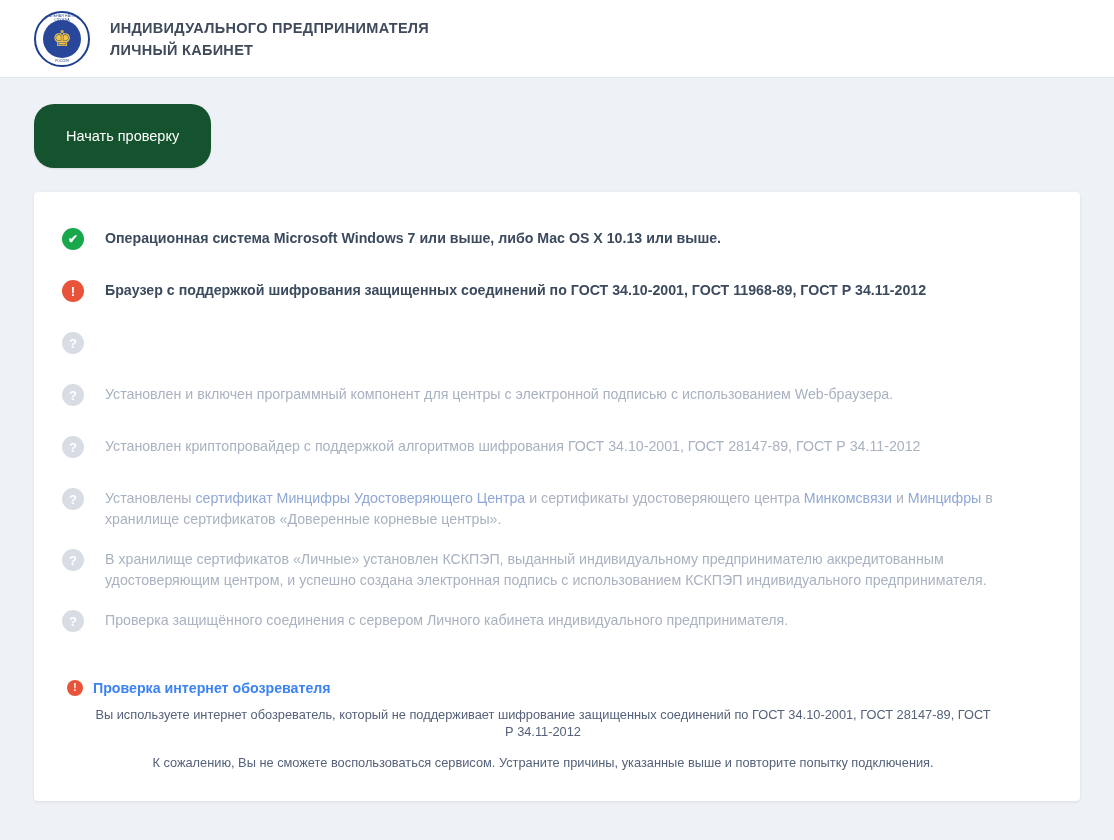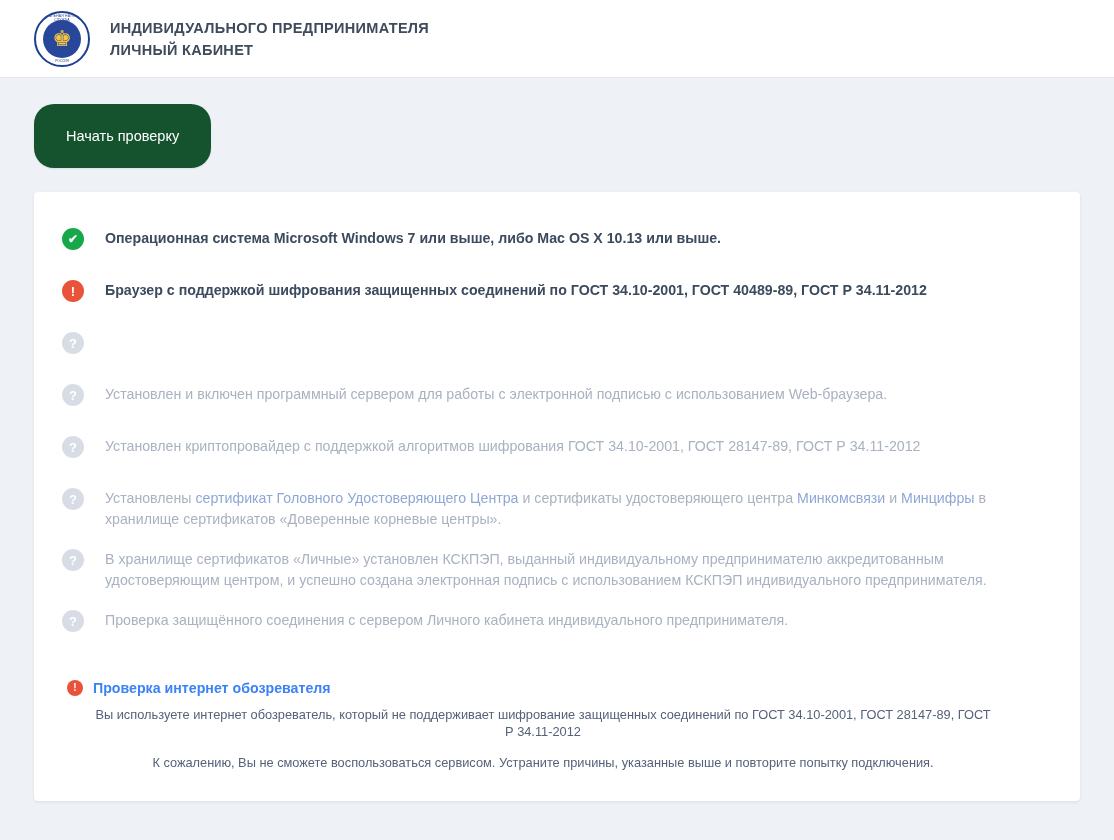"Браузер с поддержкой шифрования" div.txt { text: 40489-89 -> 11968-89 }
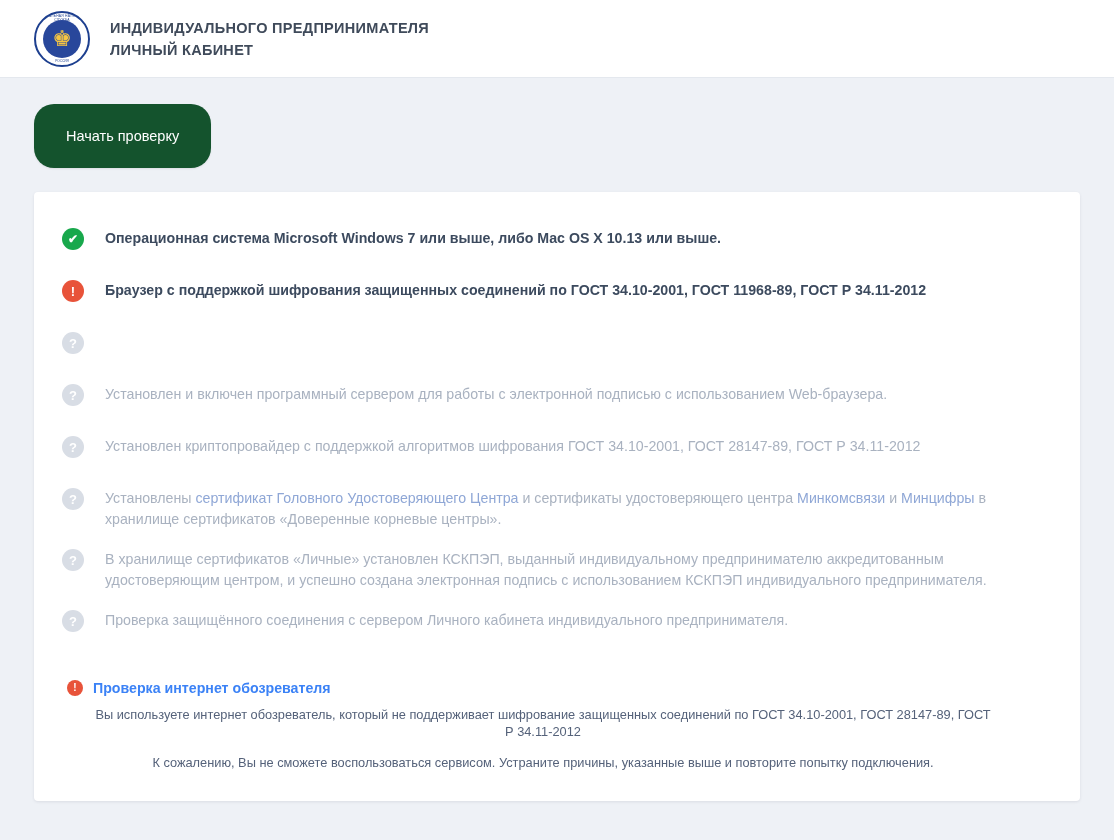"Установлен и включен программный" div.txt { text: сервером для работы -> компонент для центры }
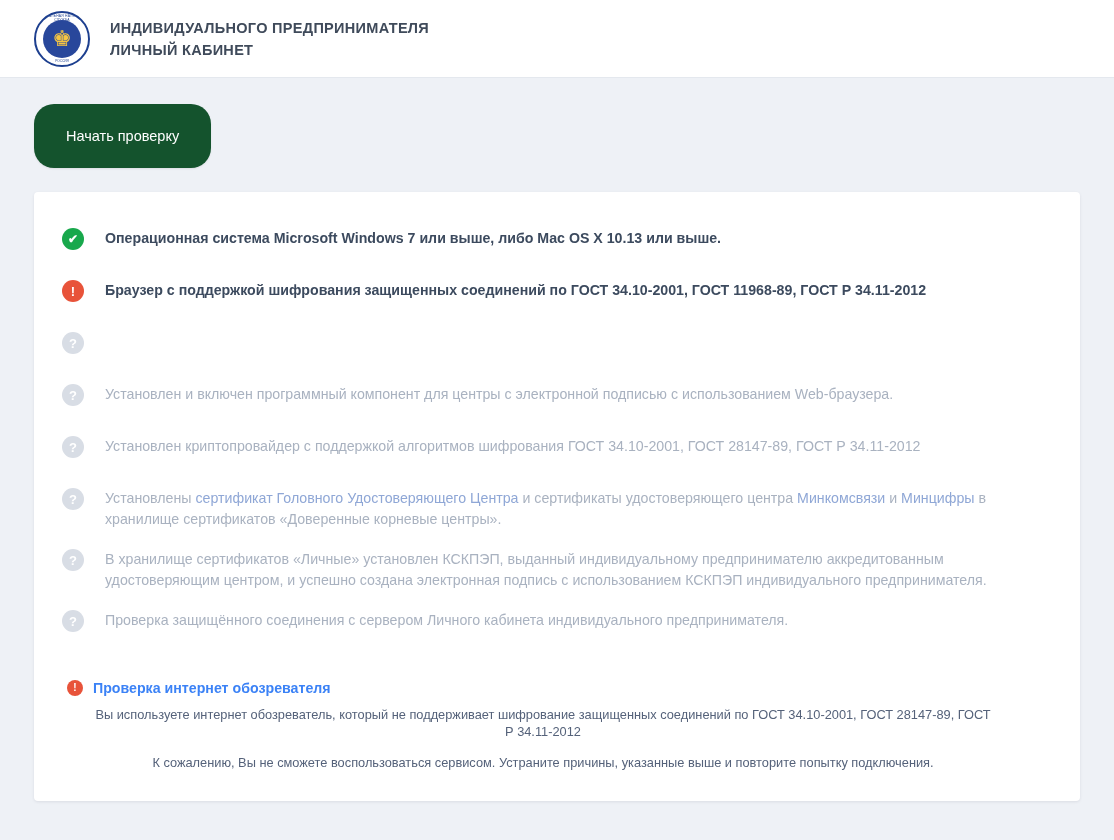"сертификат Головного Удостоверяющего" span.link { text: Головного -> Минцифры }
